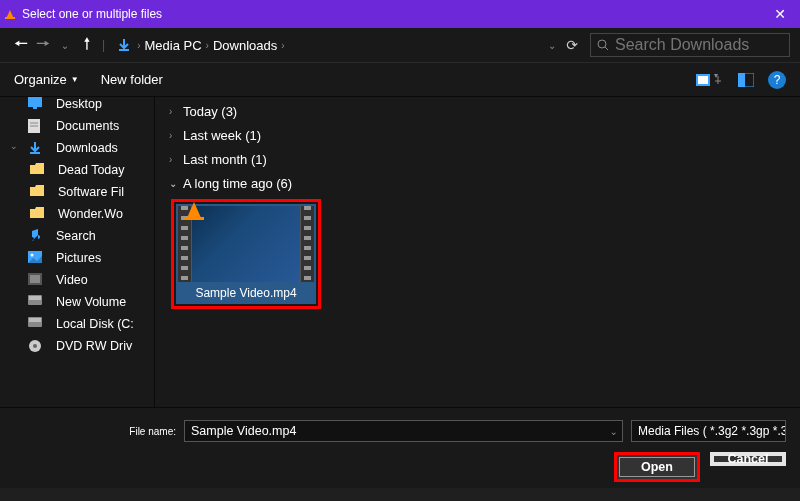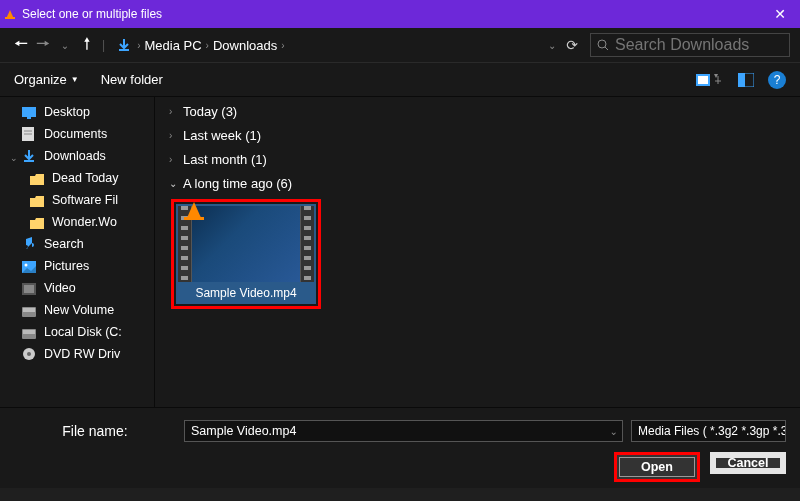"Desktop" .tree-item { align-items: flex-end -> flex-start; gap: none -> 6px }
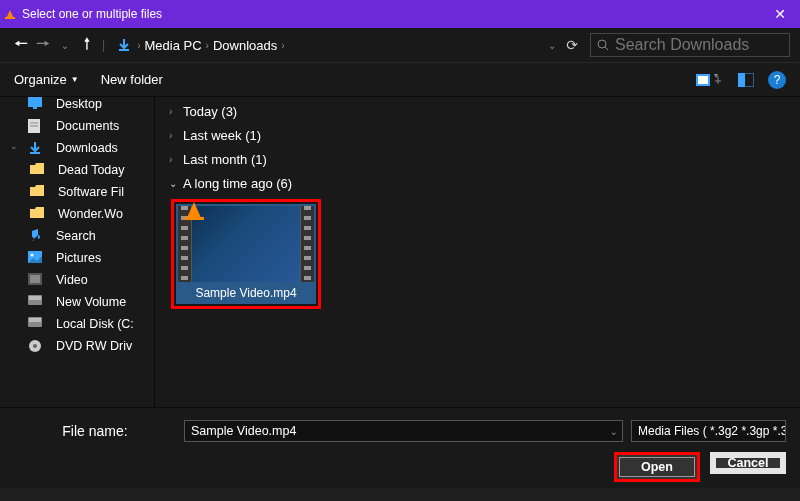"File name:" .lbl { font-size: 14px -> 10px; text-align: center -> right }
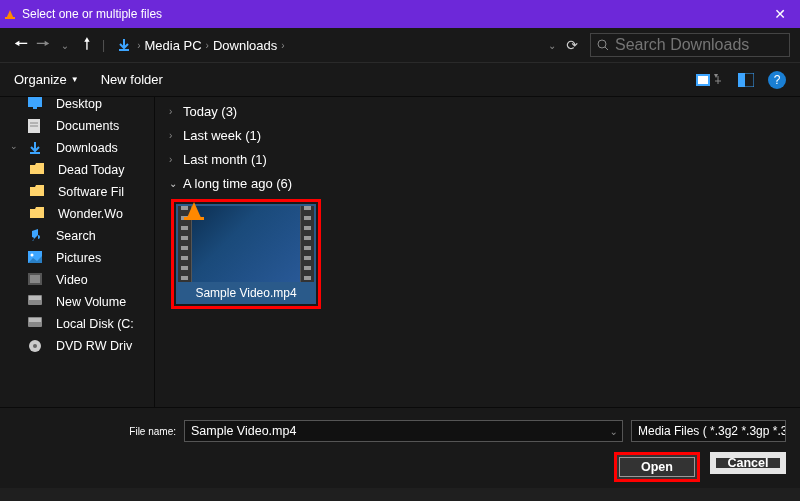"Cancel" .btn { border: 6px solid #e5e5e5 -> 4px solid #e5e5e5; height: 22px -> 14px }
